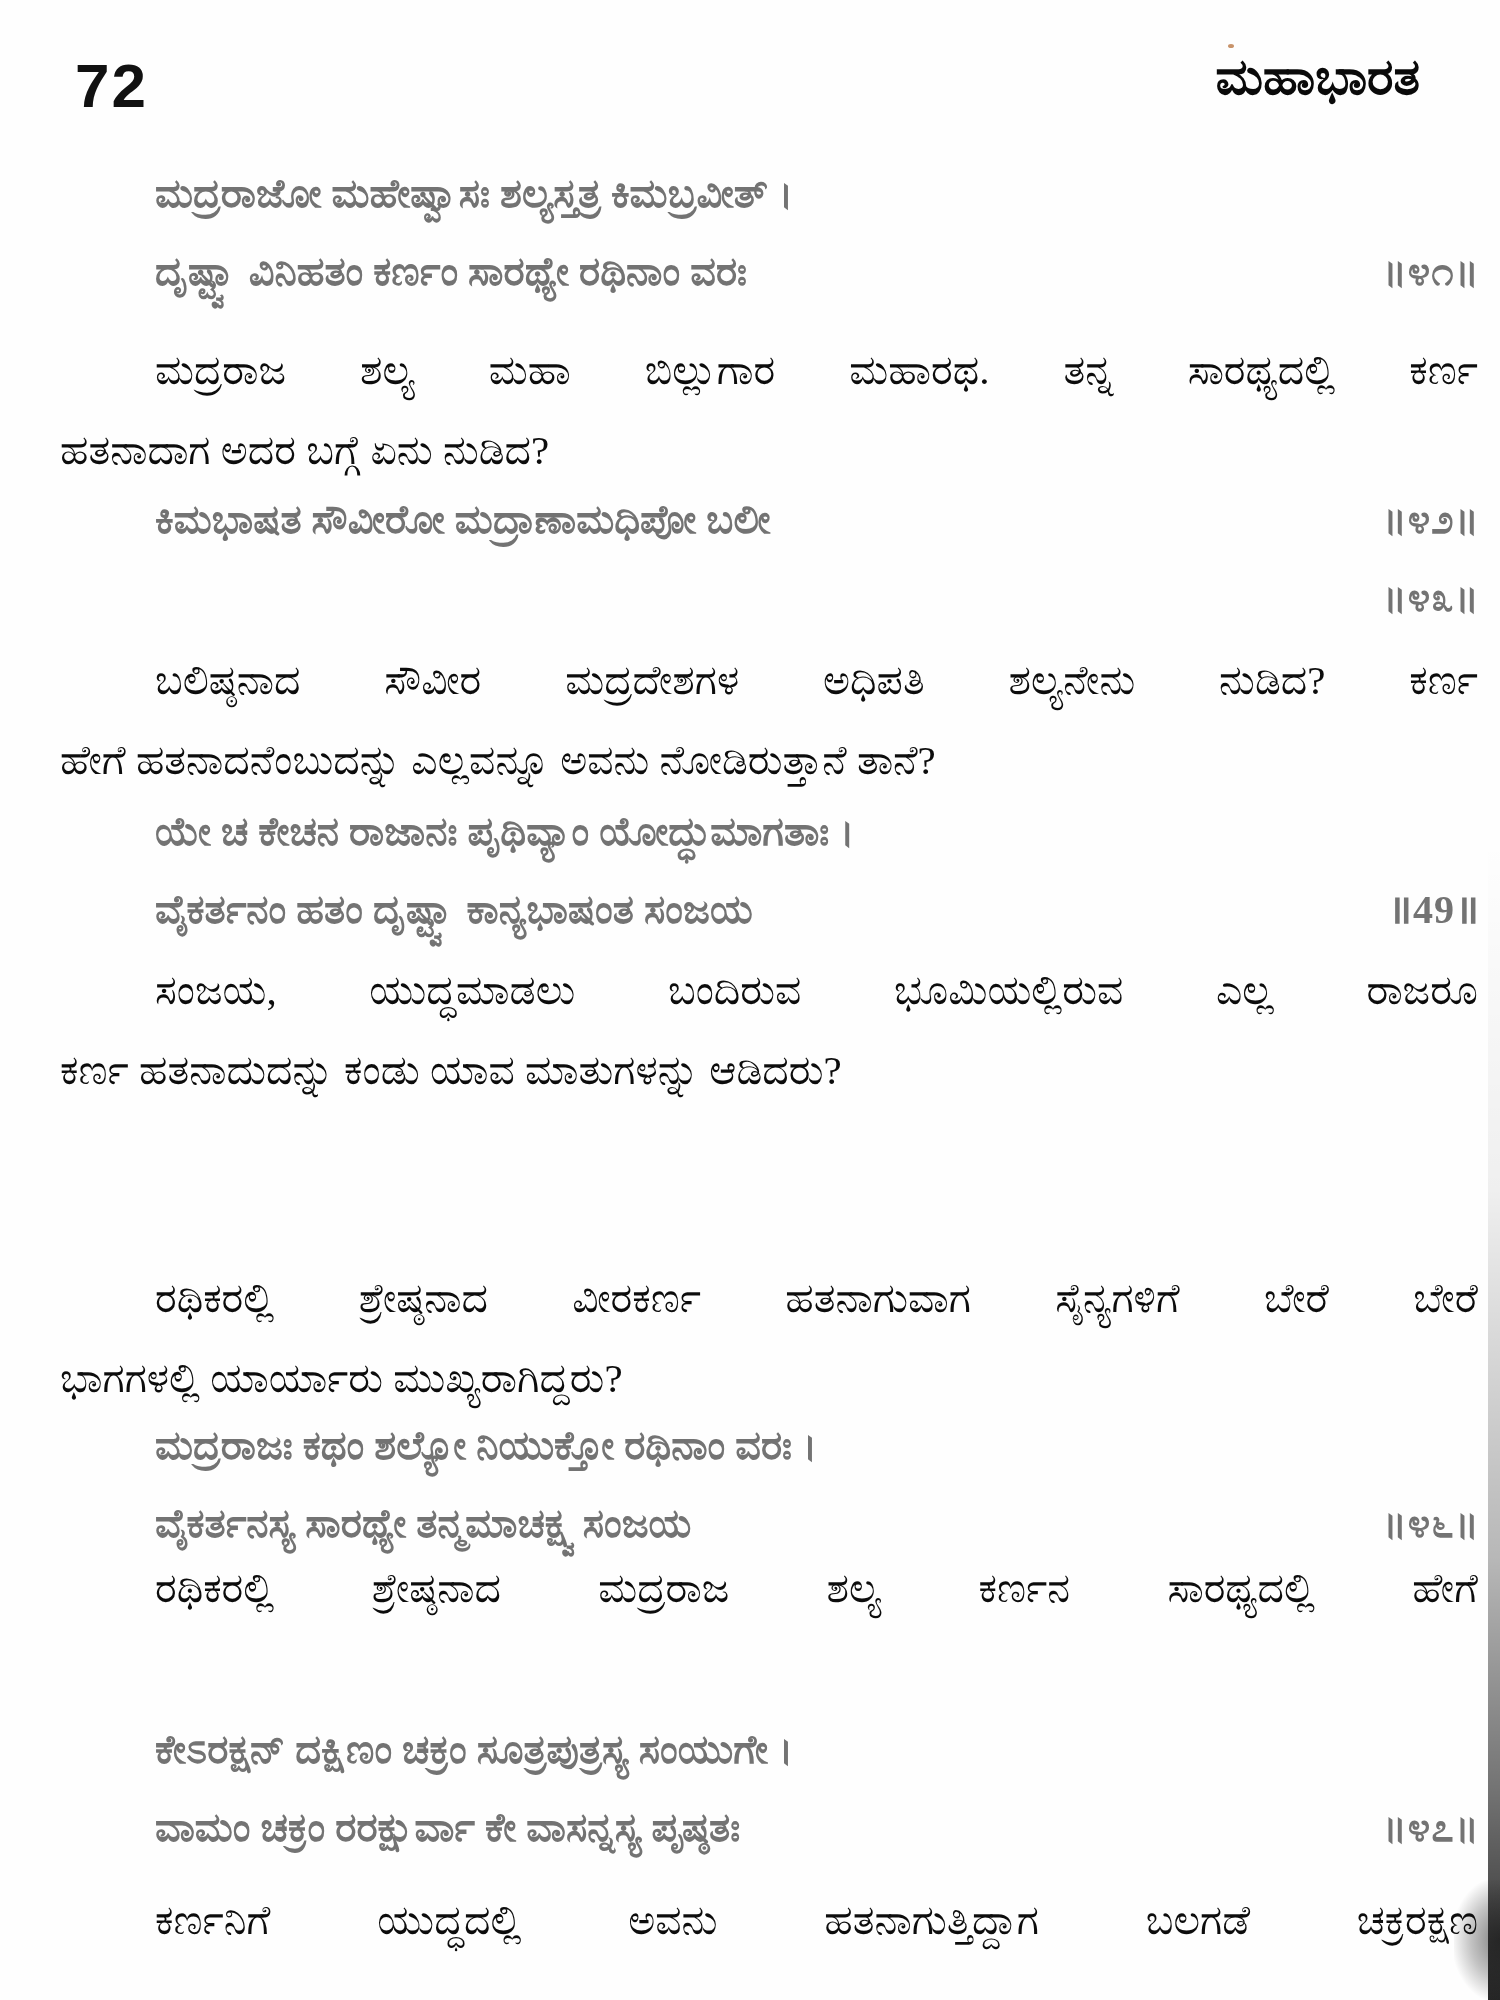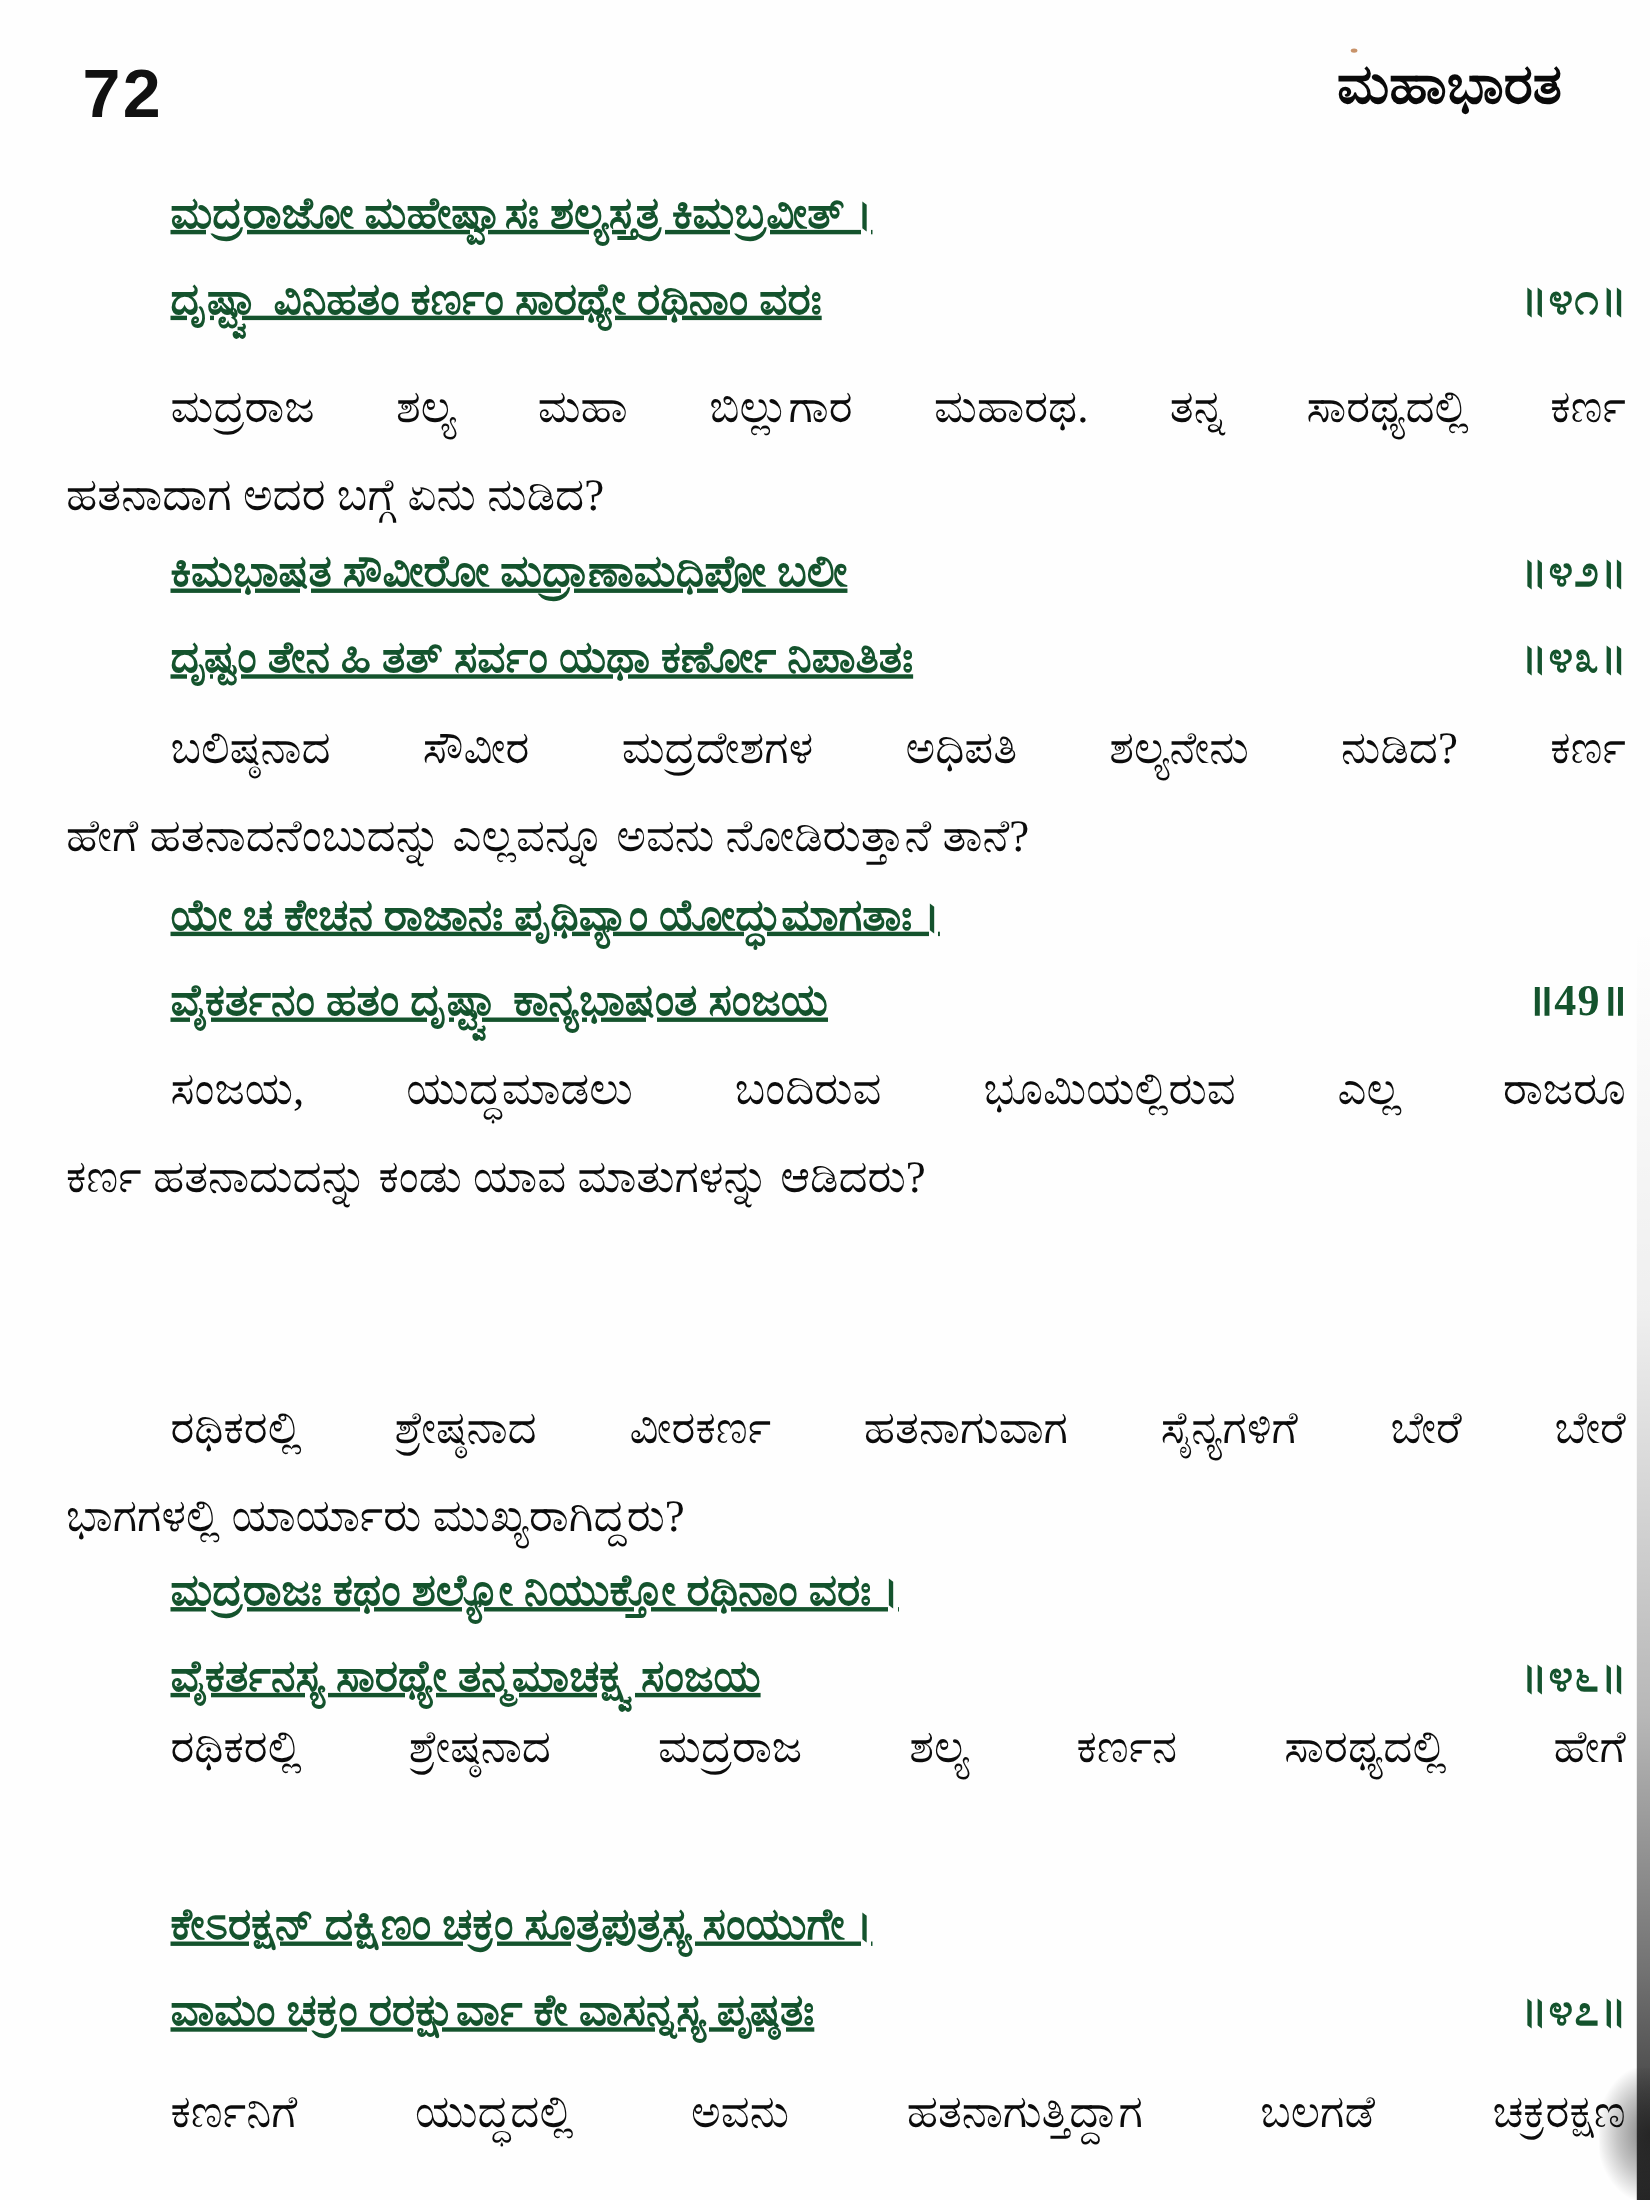"ಮದ್ರರಾಜೋ ಮಹೇಷ್ವಾಸಃ ಶಲ್ಯಸ್ತತ್ರ ಕಿಮಬ್ರವೀತ್" .verse { color: #14532d -> #737373; text-decoration: underline -> none }
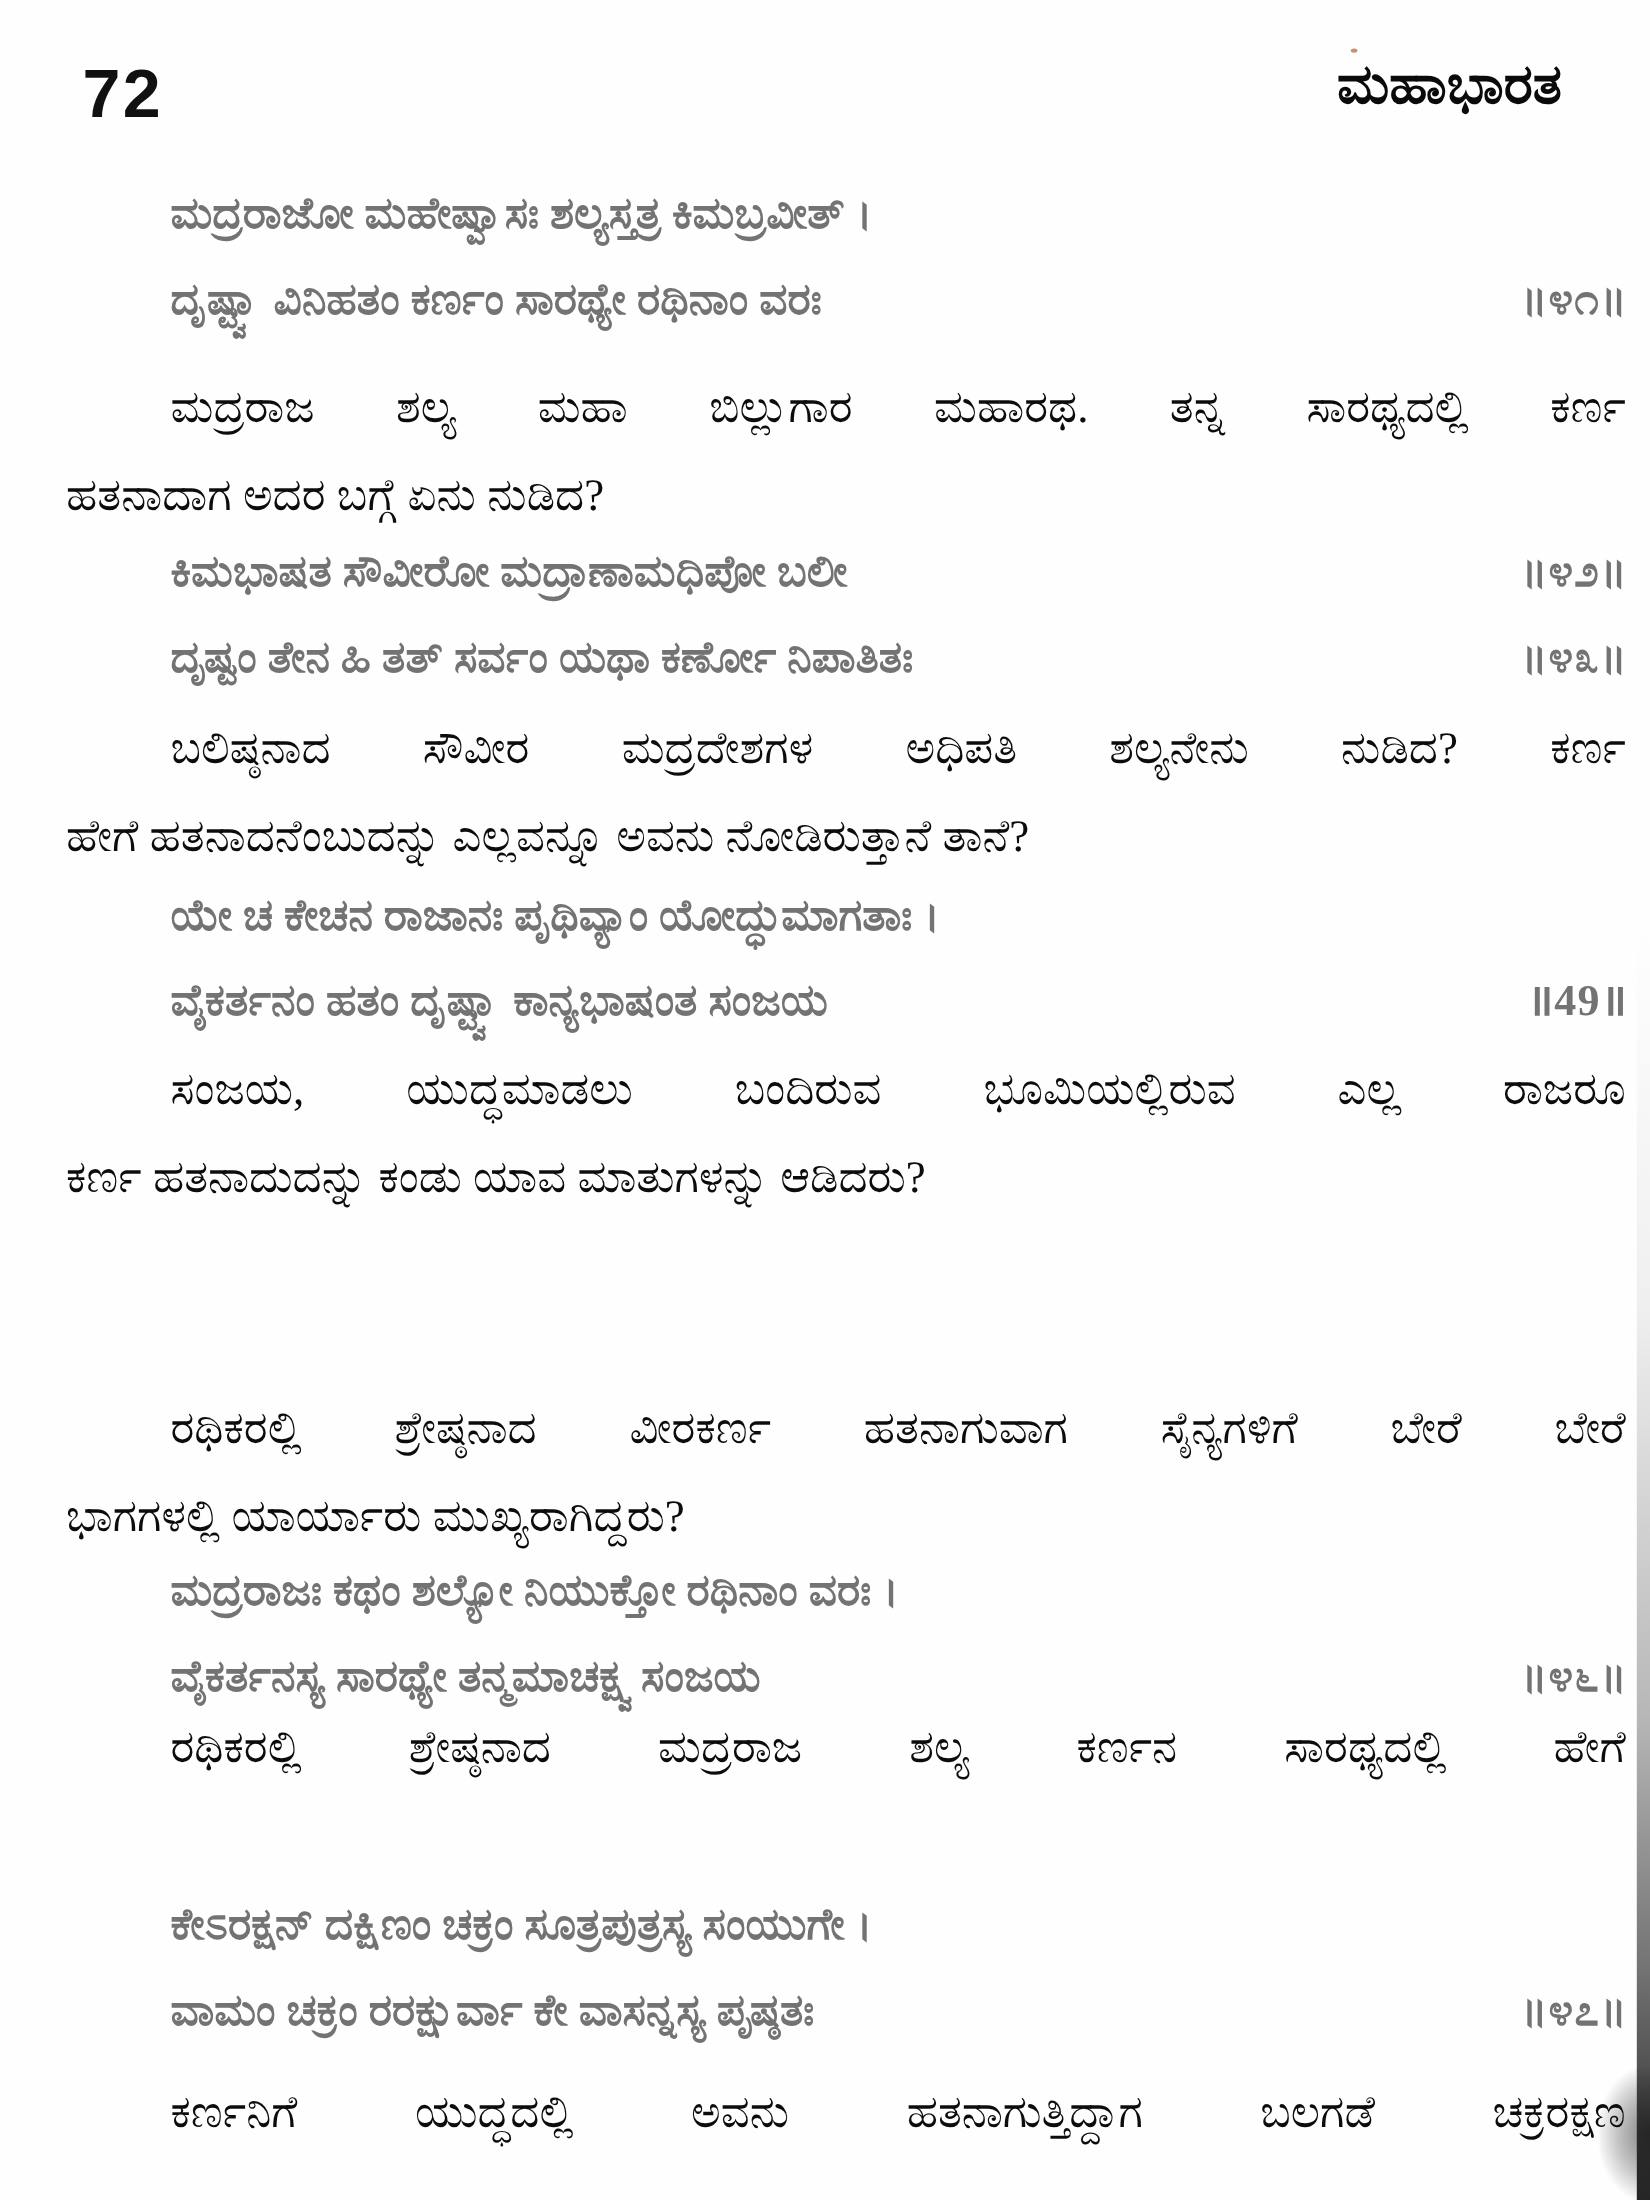"ದೃಷ್ಟಂ ತೇನ ಹಿ ತತ್ ಸರ್ವಂ" span { html: <span>ದೃಷ್ಟಂ ತೇನ ಹಿ ತತ್ ಸರ್ವಂ ಯಥಾ ಕರ್ಣೋ ನಿಪಾತಿತಃ</span> -> none }
